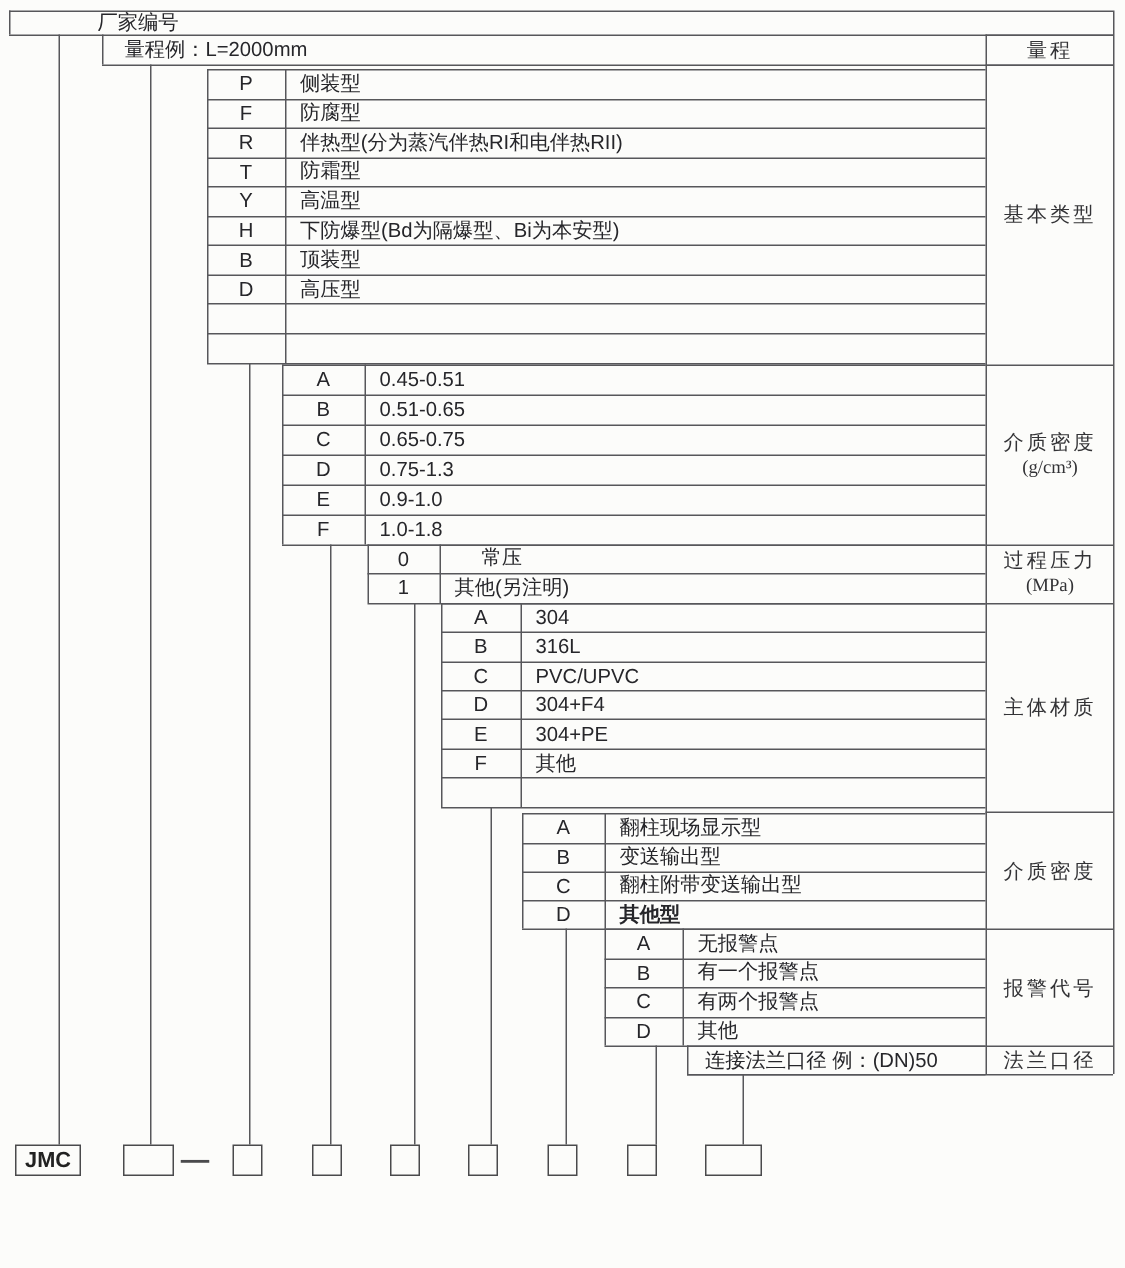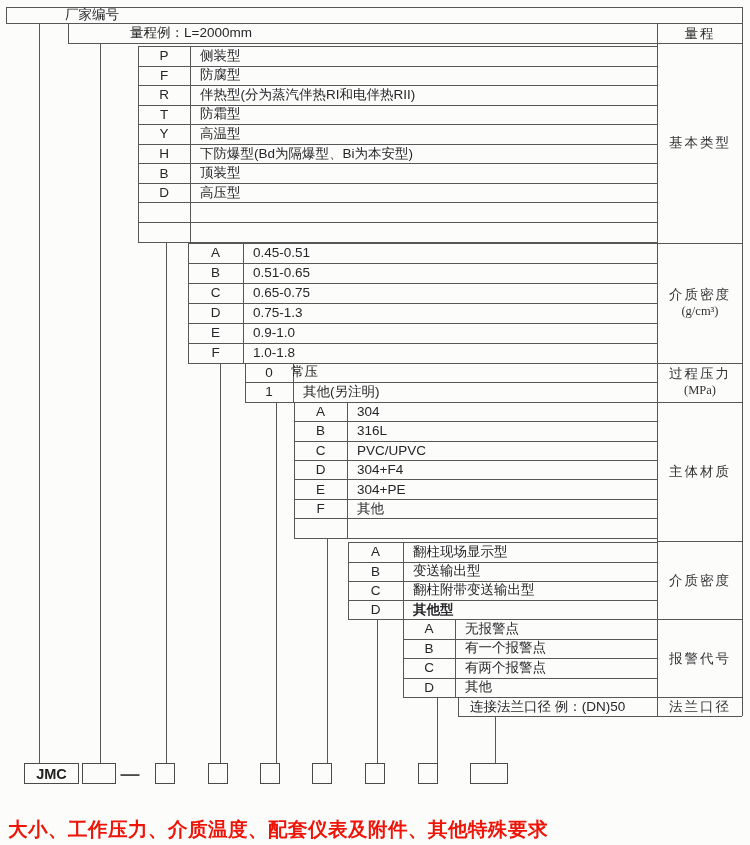"量程例：L=2000mm" div.txt { margin-left: 47px -> none }
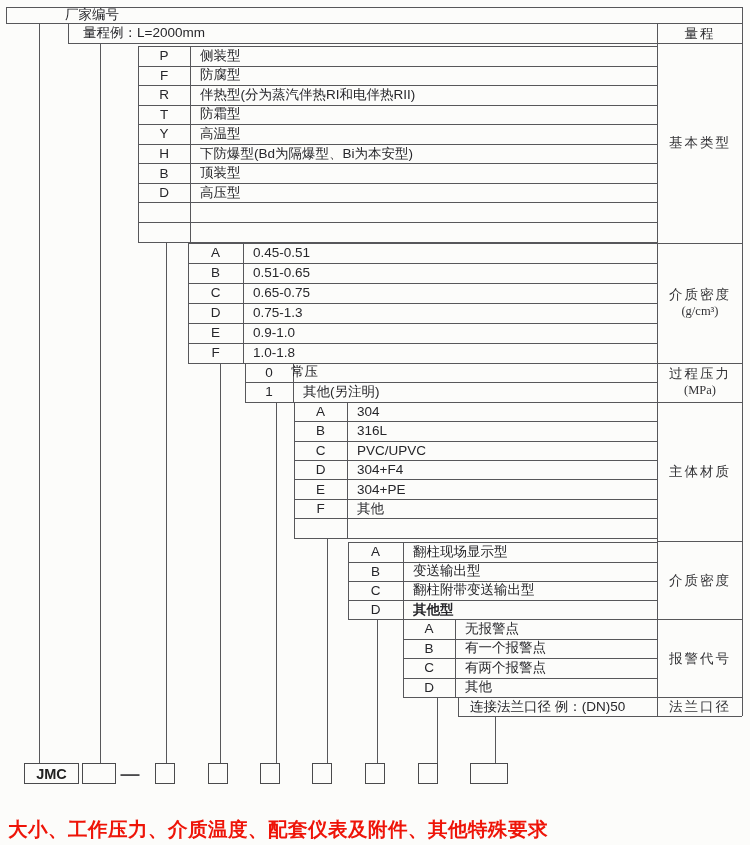"常压" div.txt { left: 291px -> 321px }
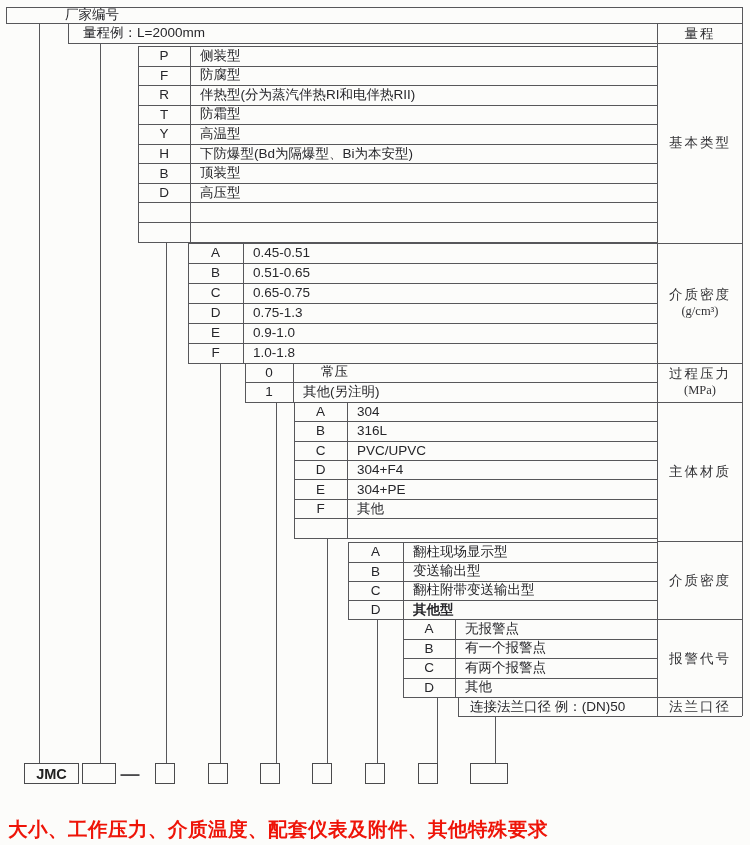"JMC" div.cbox { left: 24px -> 10px; width: 55px -> 44px }
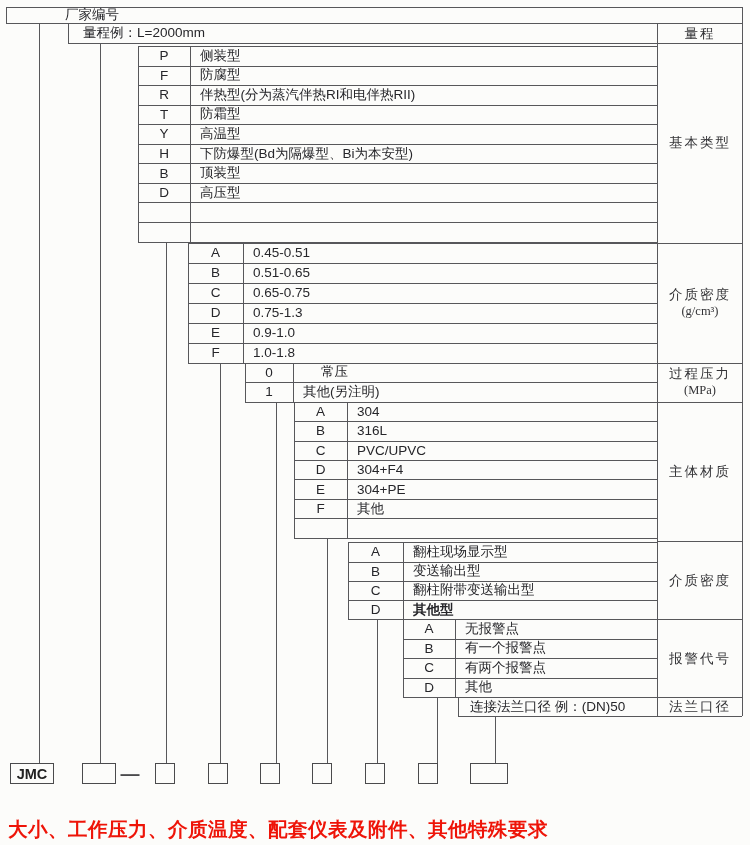"大小、工作压力、介质温度、配套仪表及附件、其他特殊要求" div.note { html: <div>大小、工作压力、介质温度、配套仪表及附件、其他特殊要求</div> -> none }
